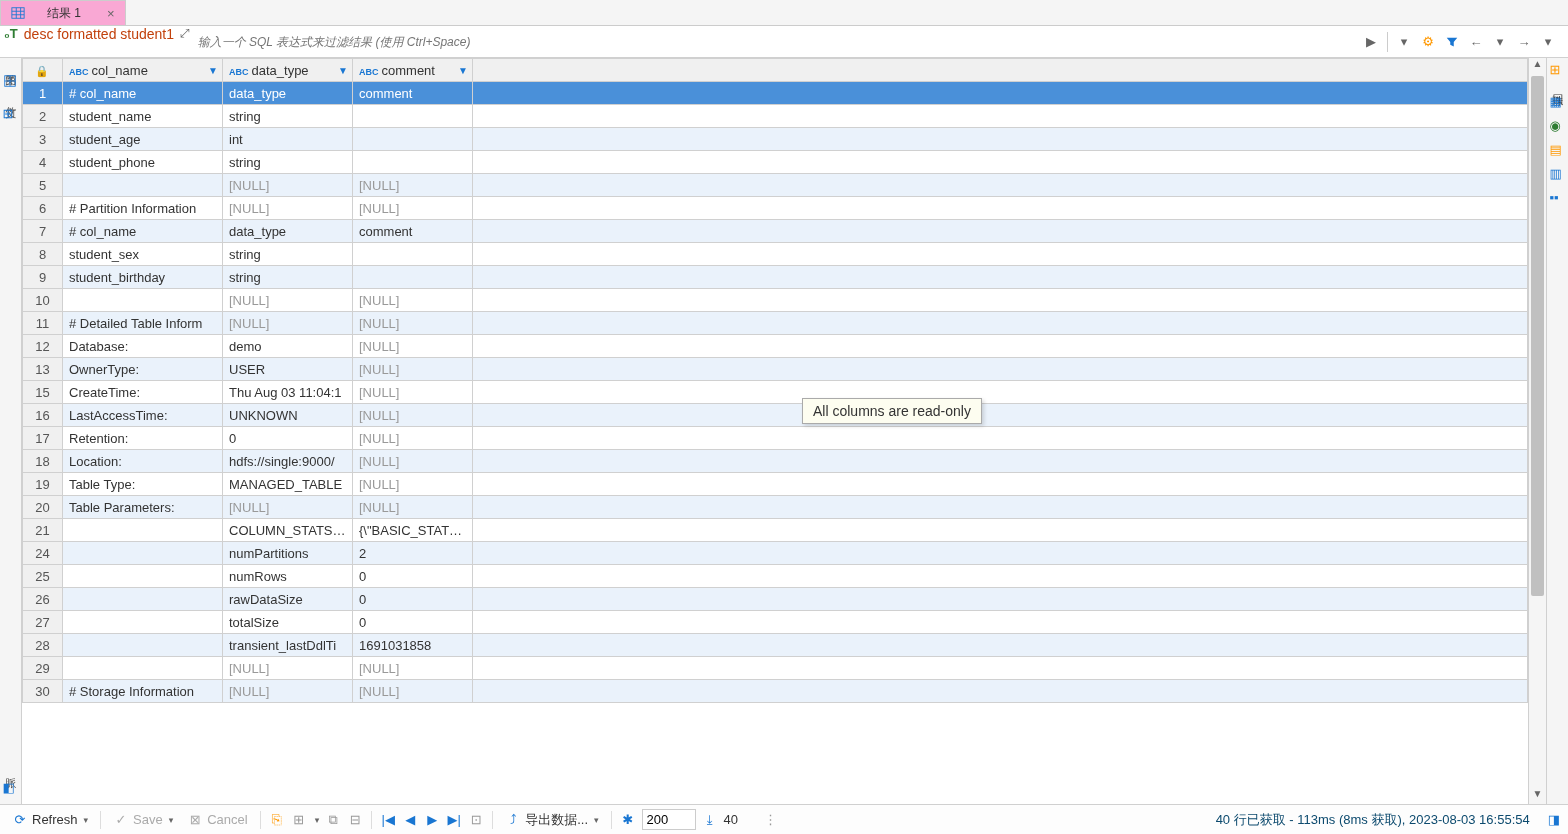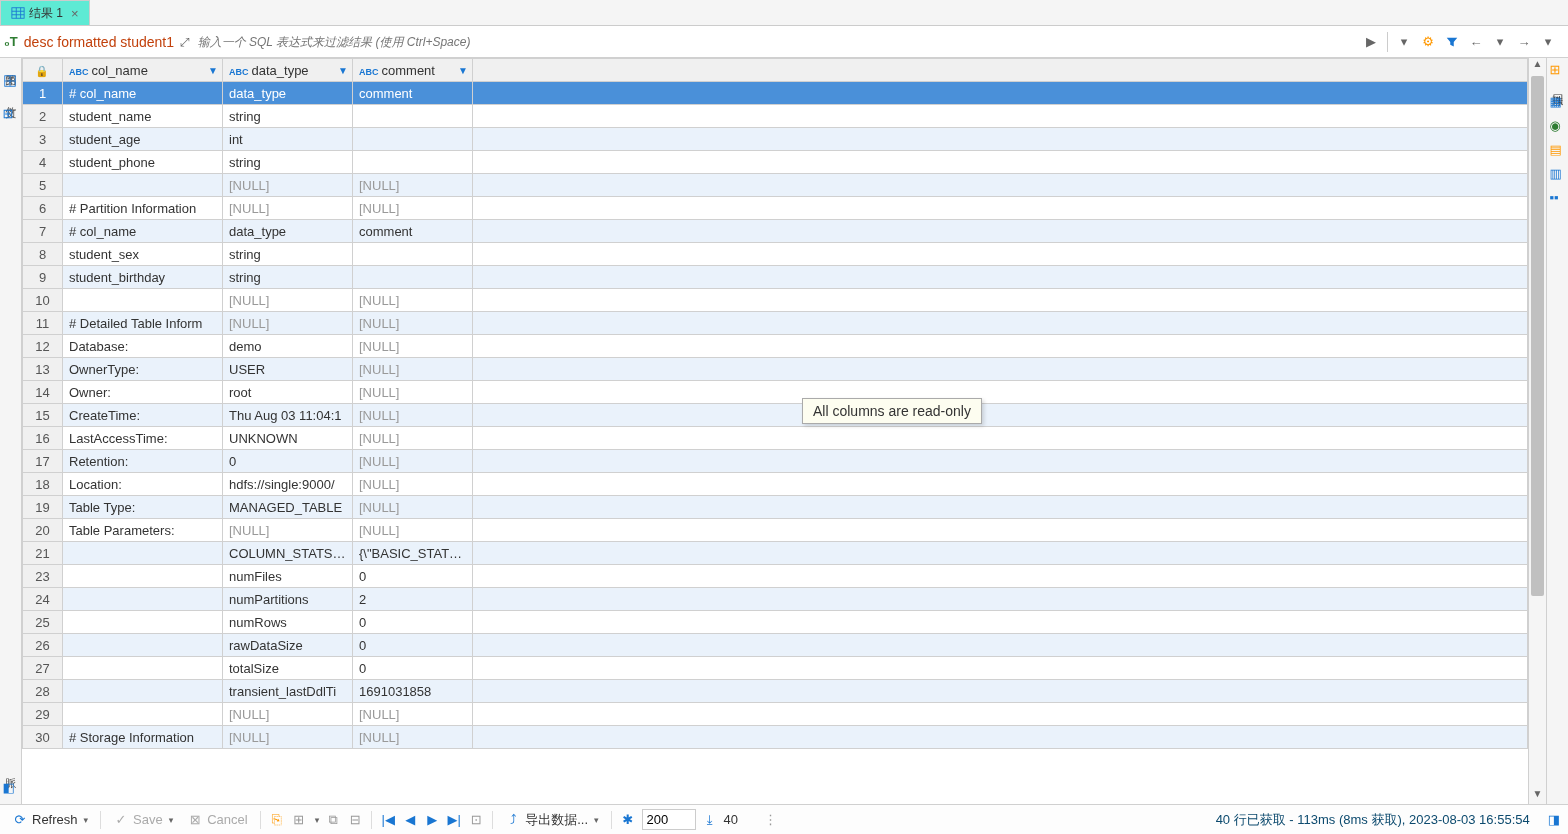"结果 1" .tab { background: #5eead4 -> #f9a8d4; gap: 4px -> 22px }
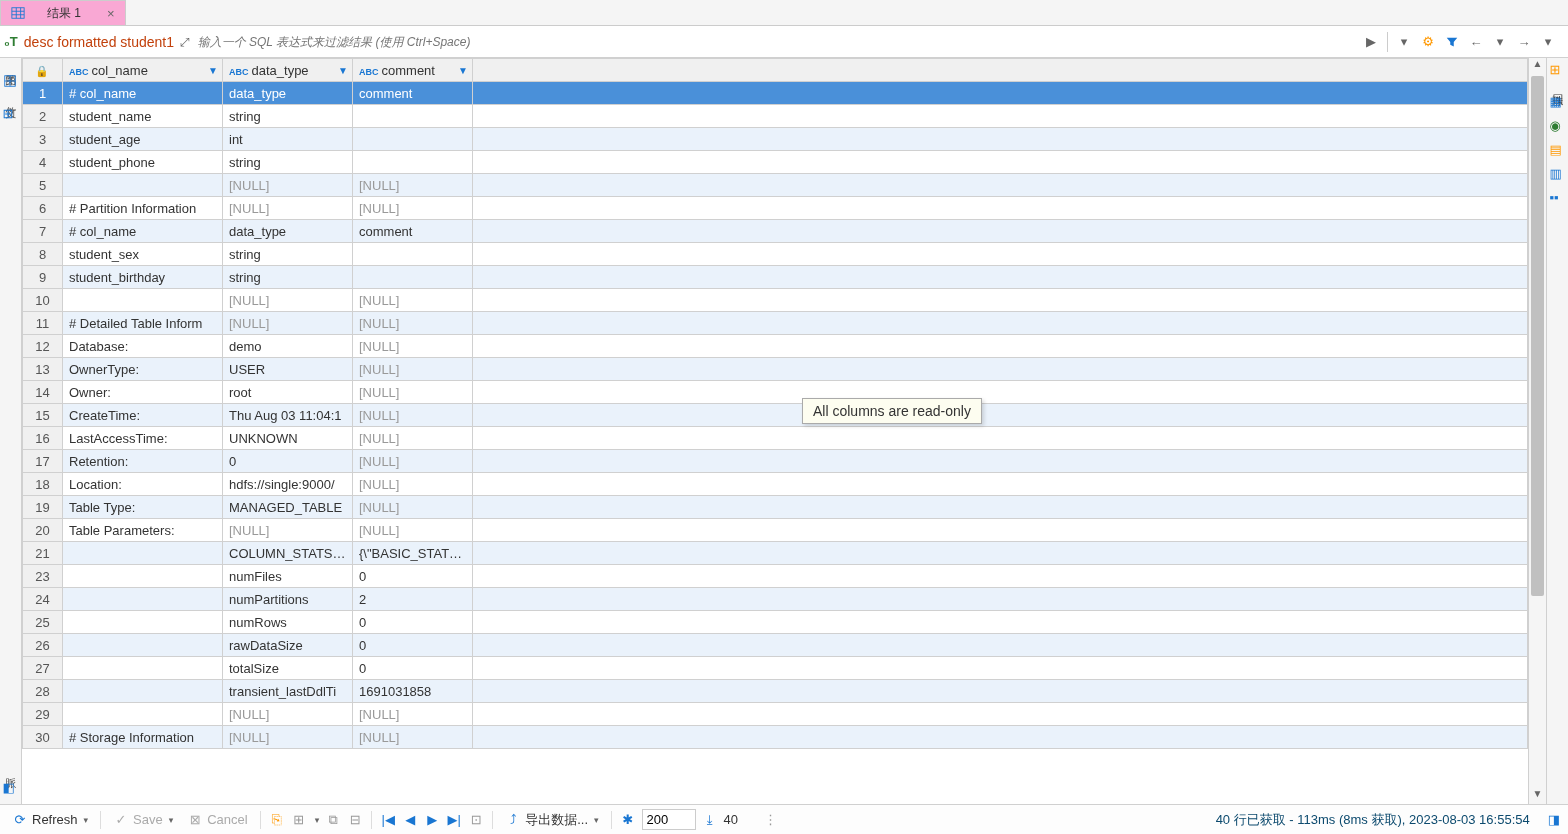"₀T" .filterbar { align-items: center -> none }
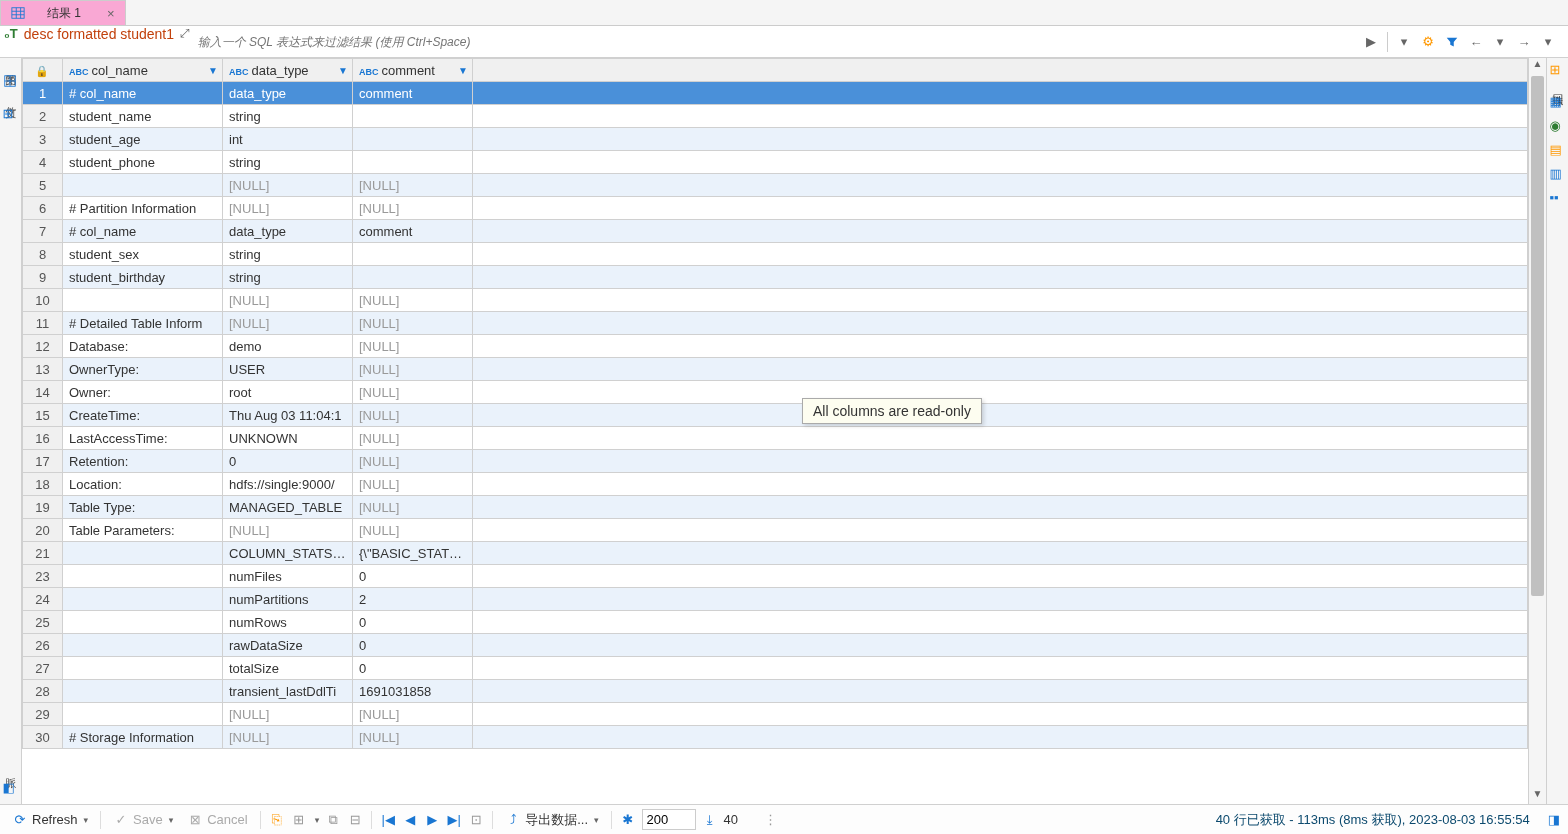"14" tr { html: <tr> <td>14</td> <td>Owner:</td> <td>root</td> <td>[NULL]</td> <td></td> </tr> -> none }
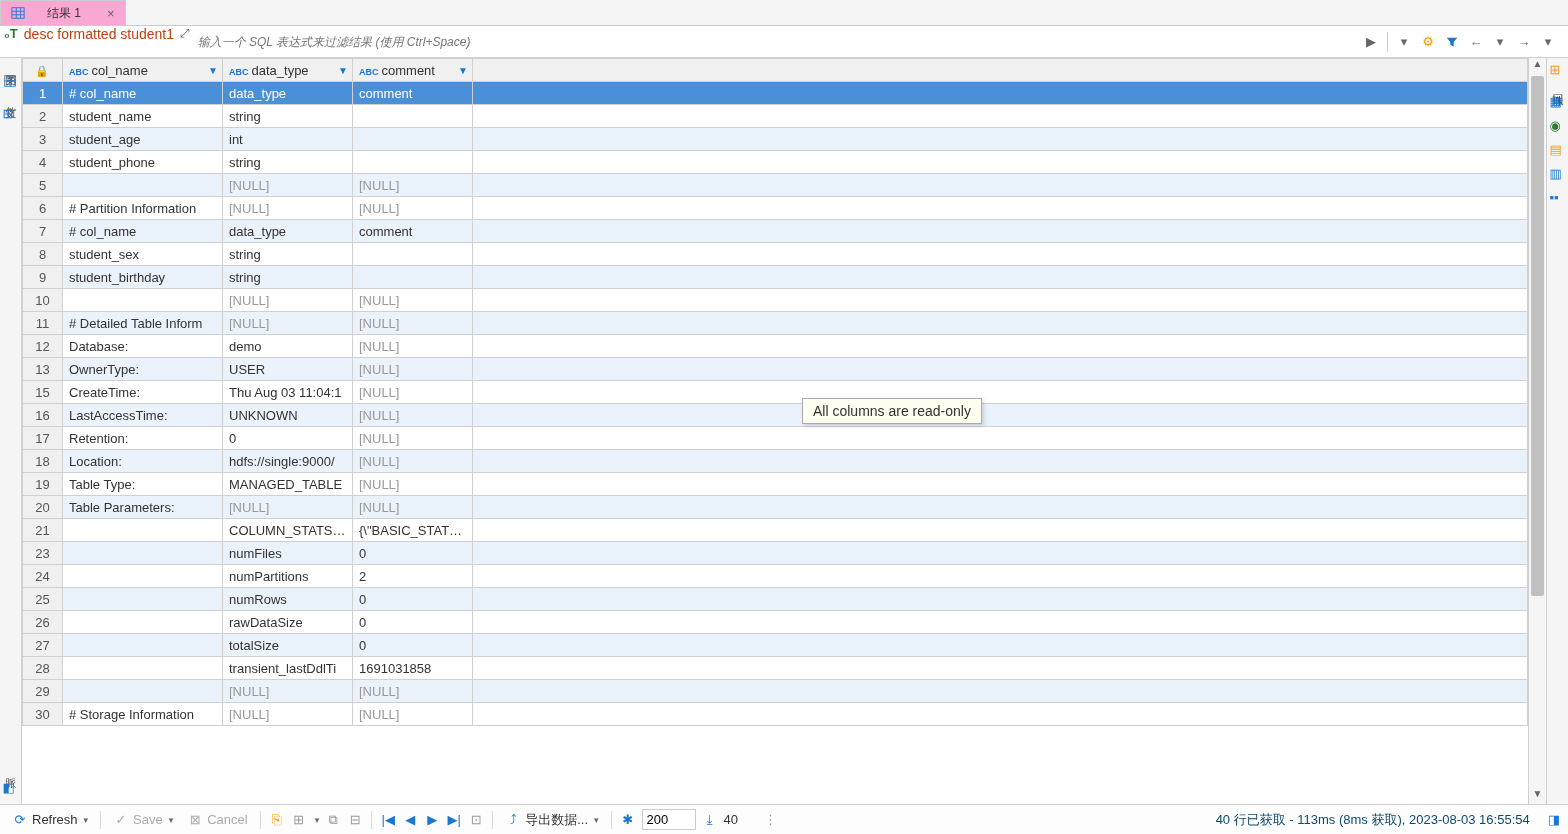"23" tr { html: <tr> <td>23</td> <td></td> <td>numFiles</td> <td>0</td> <td></td> </tr> -> none }
